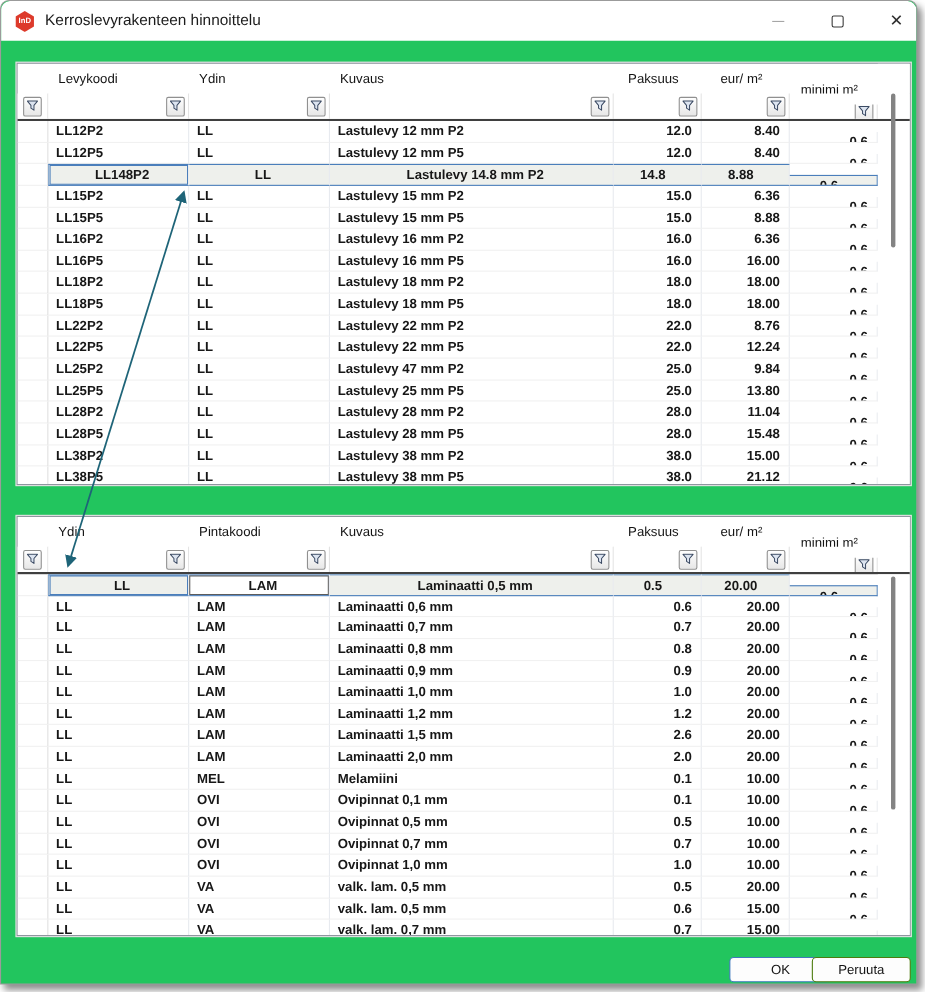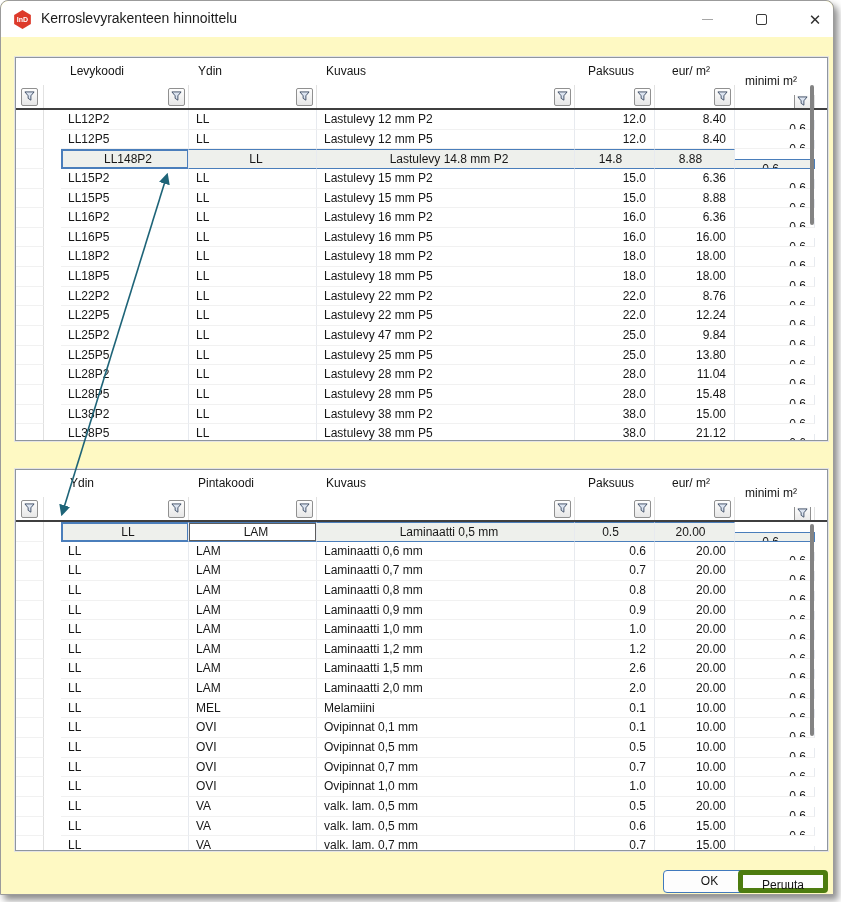"Kerroslevyrakenteen hinnoittelu" .window { background: #fef9c3 -> #22c55e }
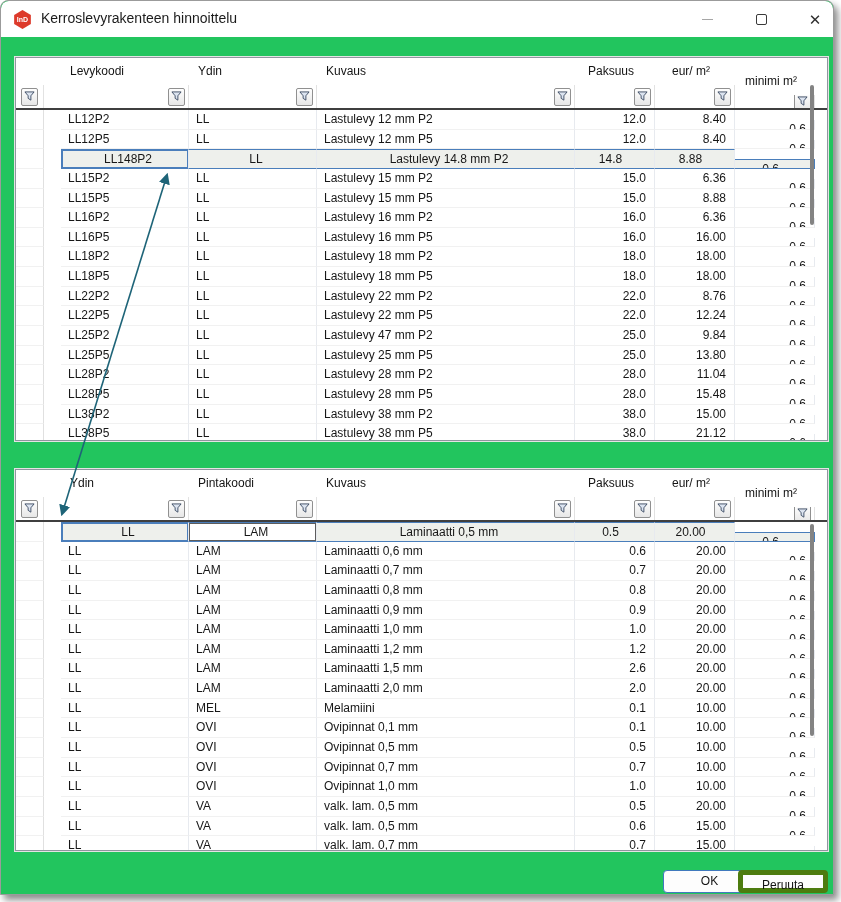"Levykoodi" .c1 { margin-left: 17px -> none }
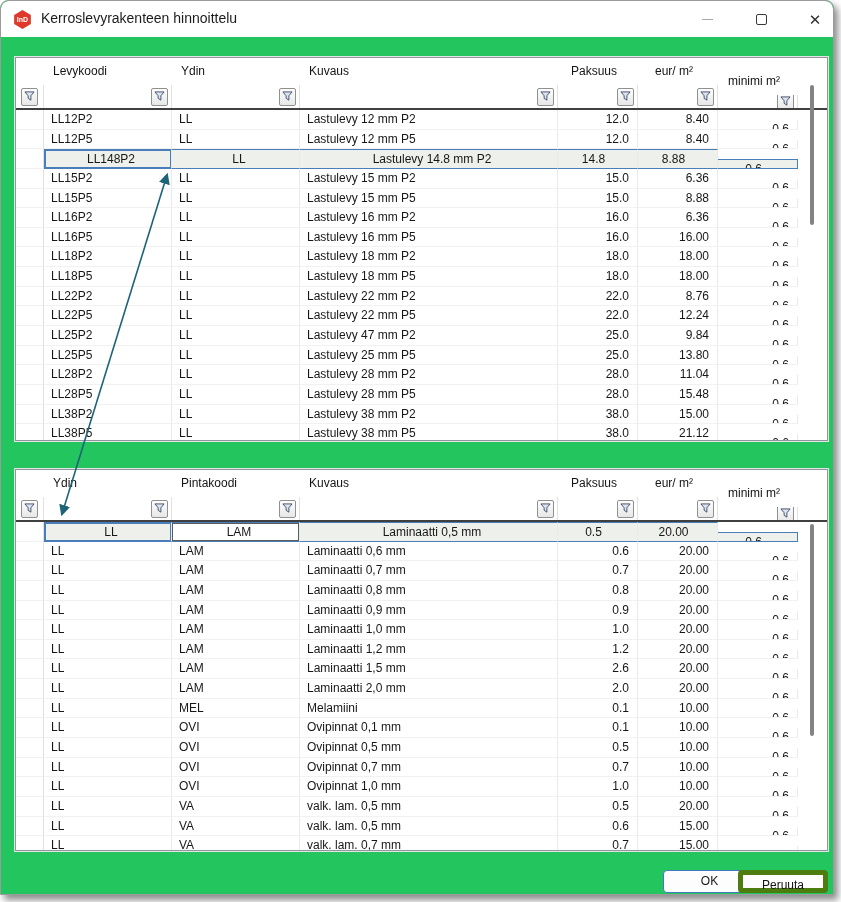"LL12P2" .grid-body { font-weight: none -> bold }
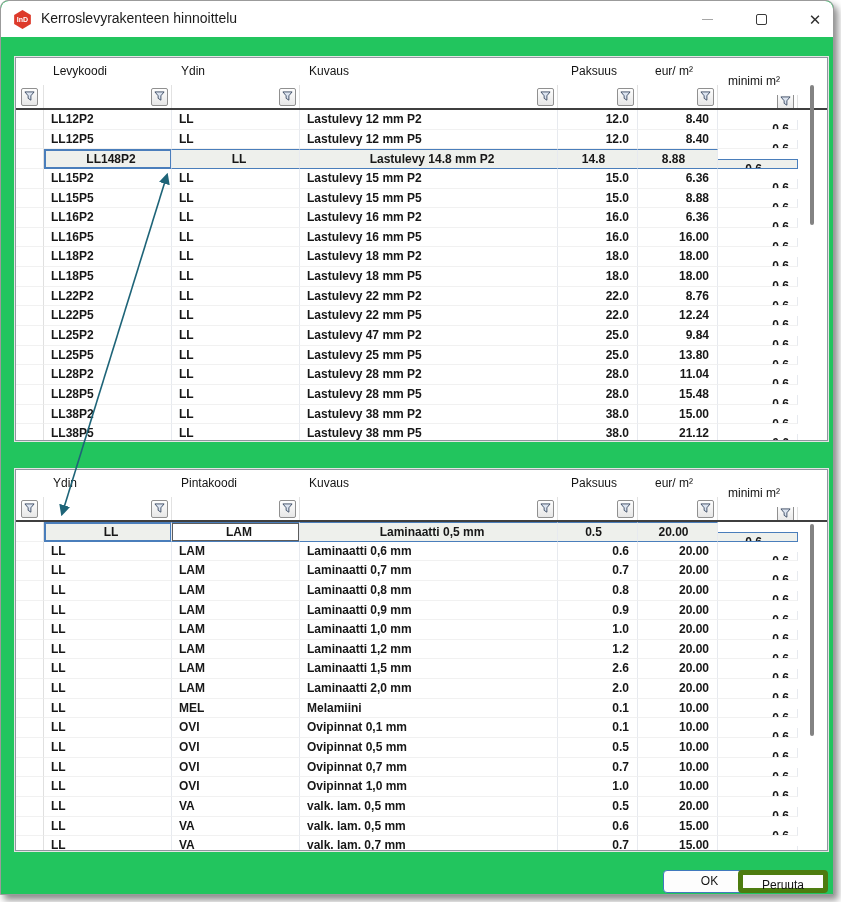"Peruuta" #cancel-button { border: 5px solid #4d7c0f -> 1px solid #4d7c0f }
